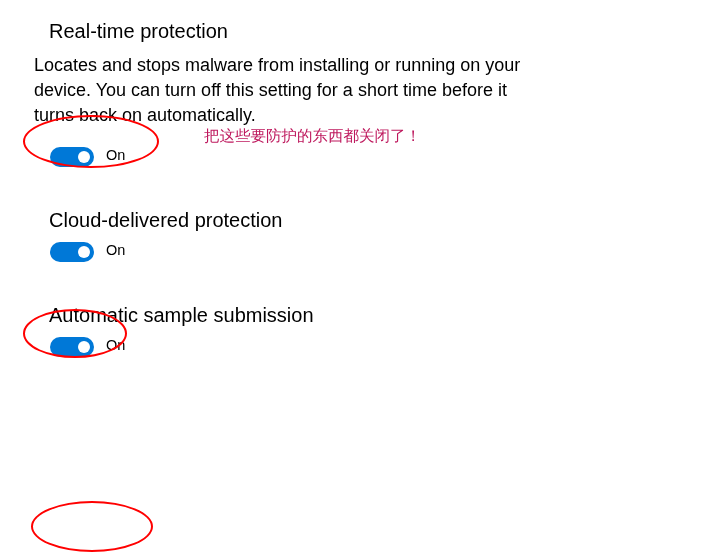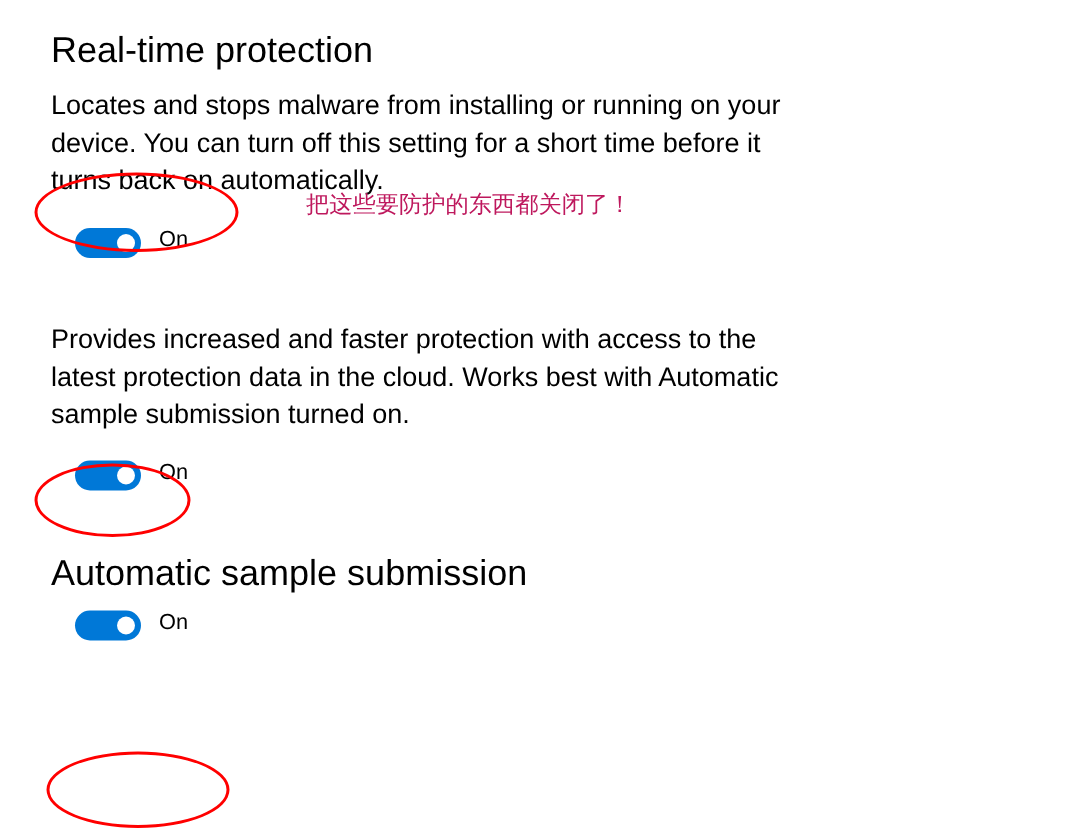"Real-time protection" .section-title { font-size: 24px -> 20px; margin: 0 0 10px 0 -> 0 0 10px 15px }
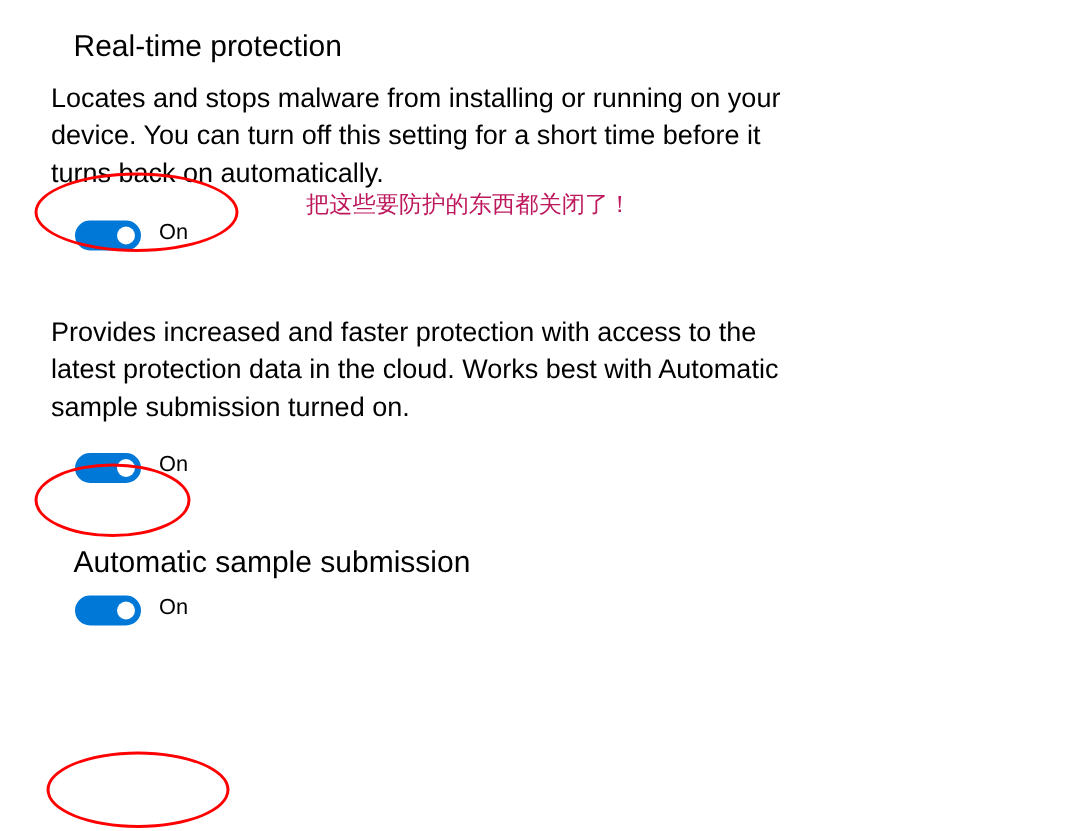"Cloud-delivered protection" h2.section-title { html: none -> <h2>Cloud-delivered protection</h2> }
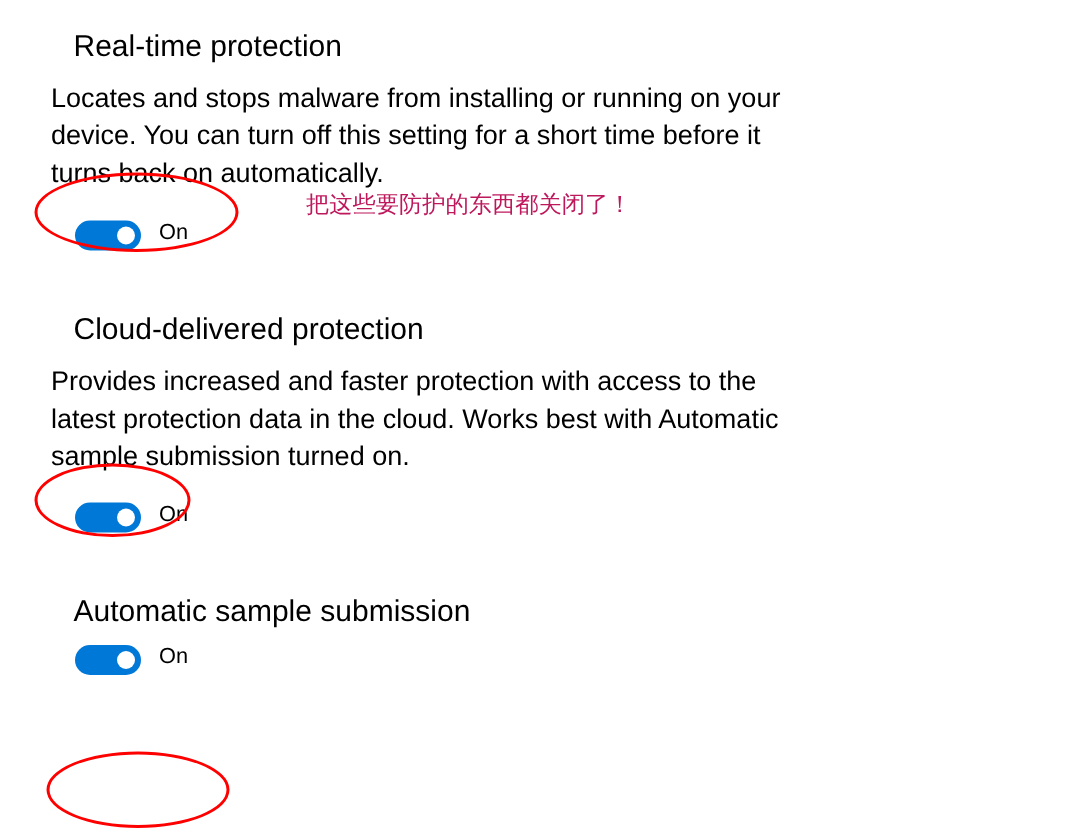"Provides increased and faster protection" p.section-desc { html: <p>Provides increased and faster protection with access to the latest protection data in the cloud. Works best with Automatic sample submission turned on.</p> -> none }
